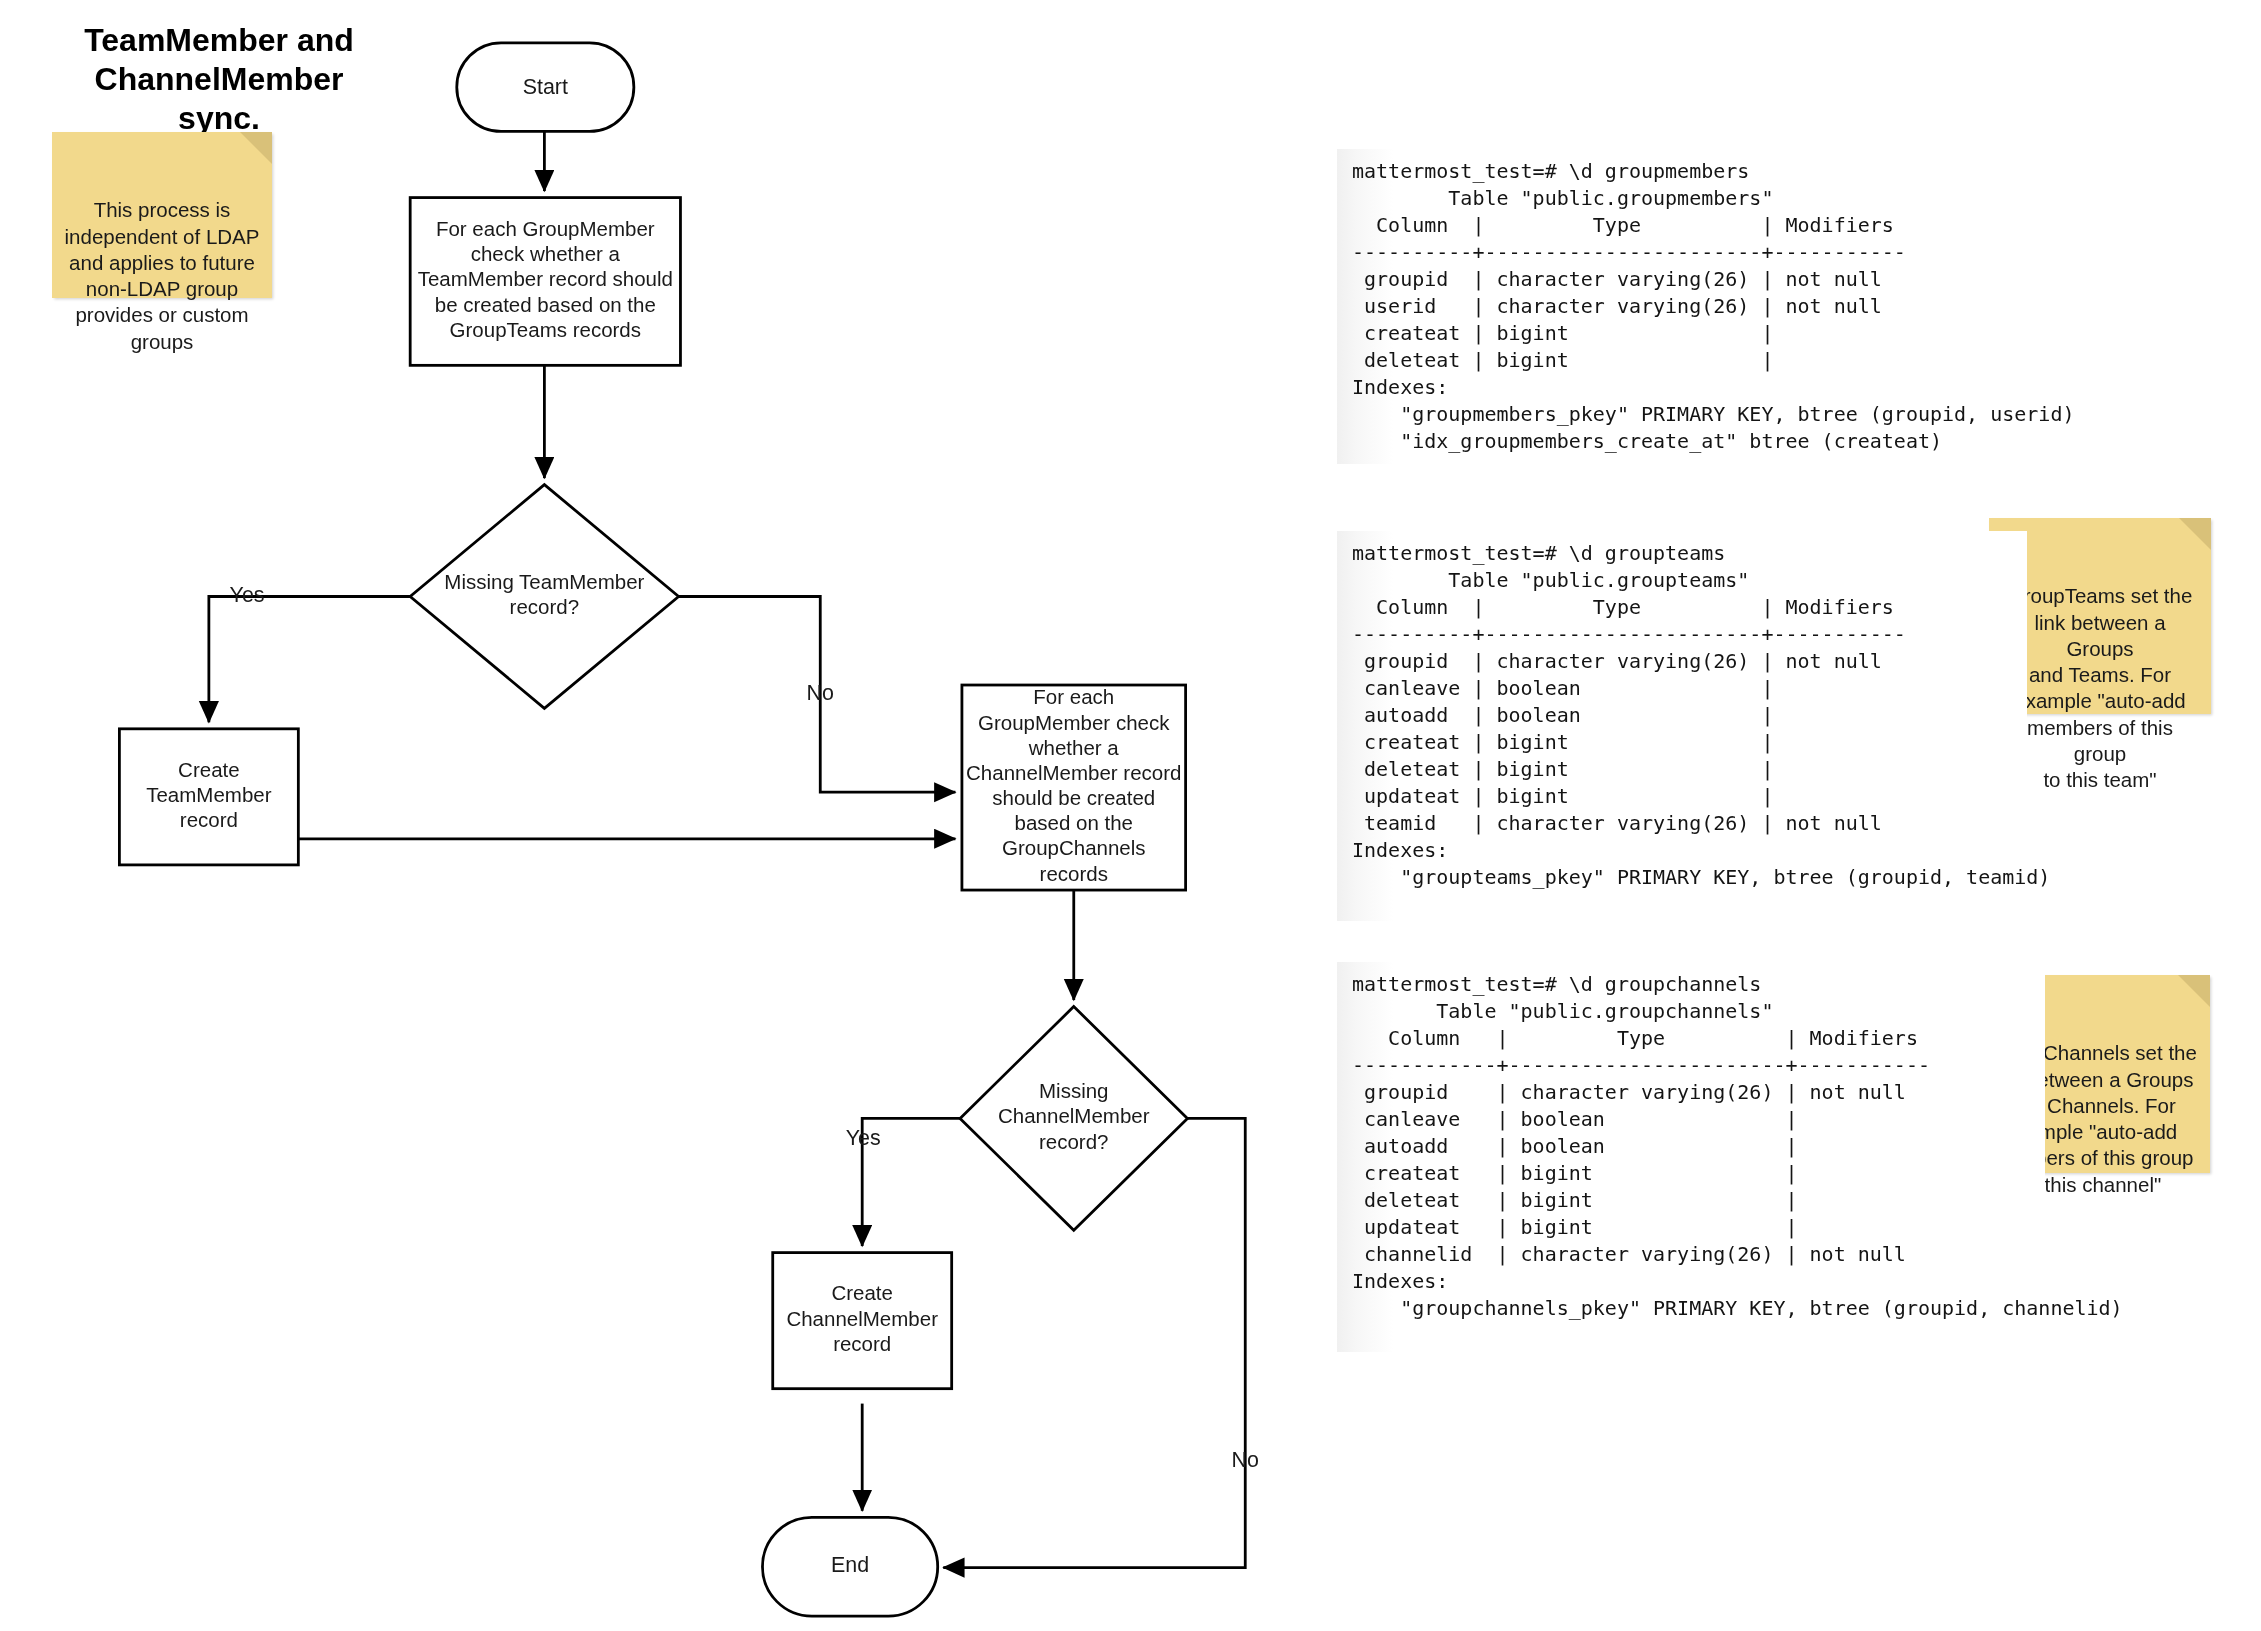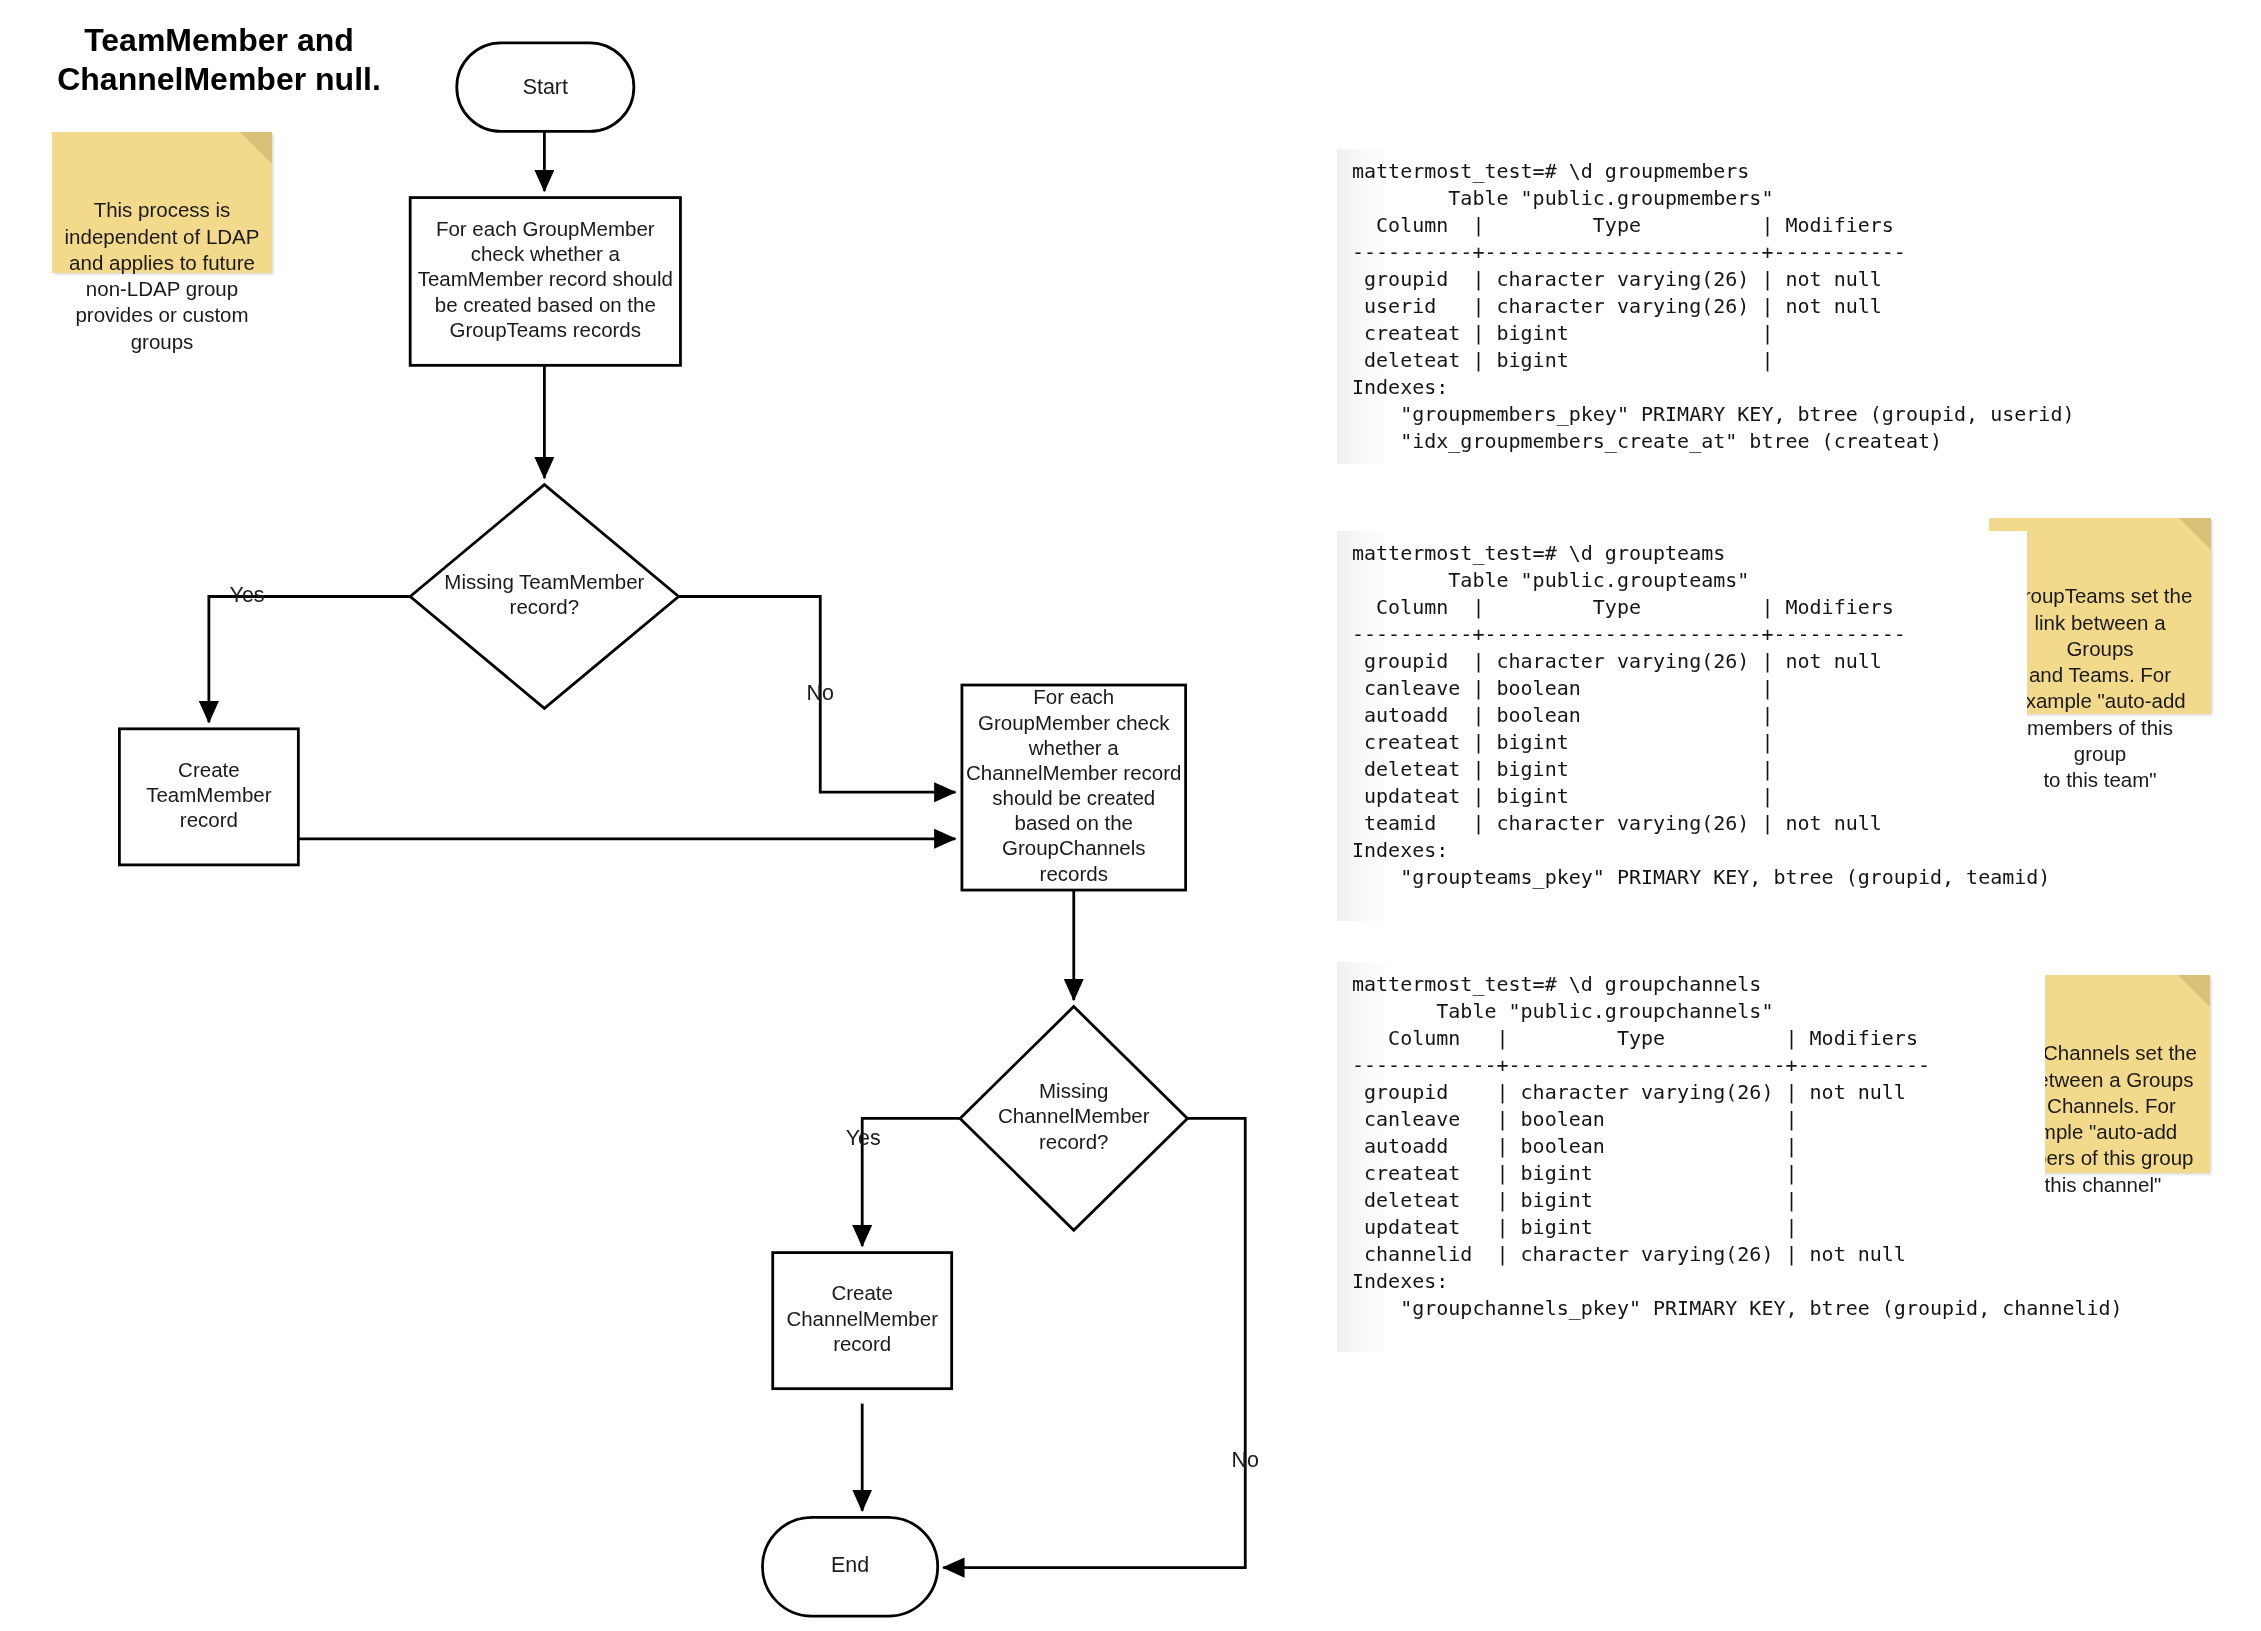"TeamMember and" div { text: null -> sync }
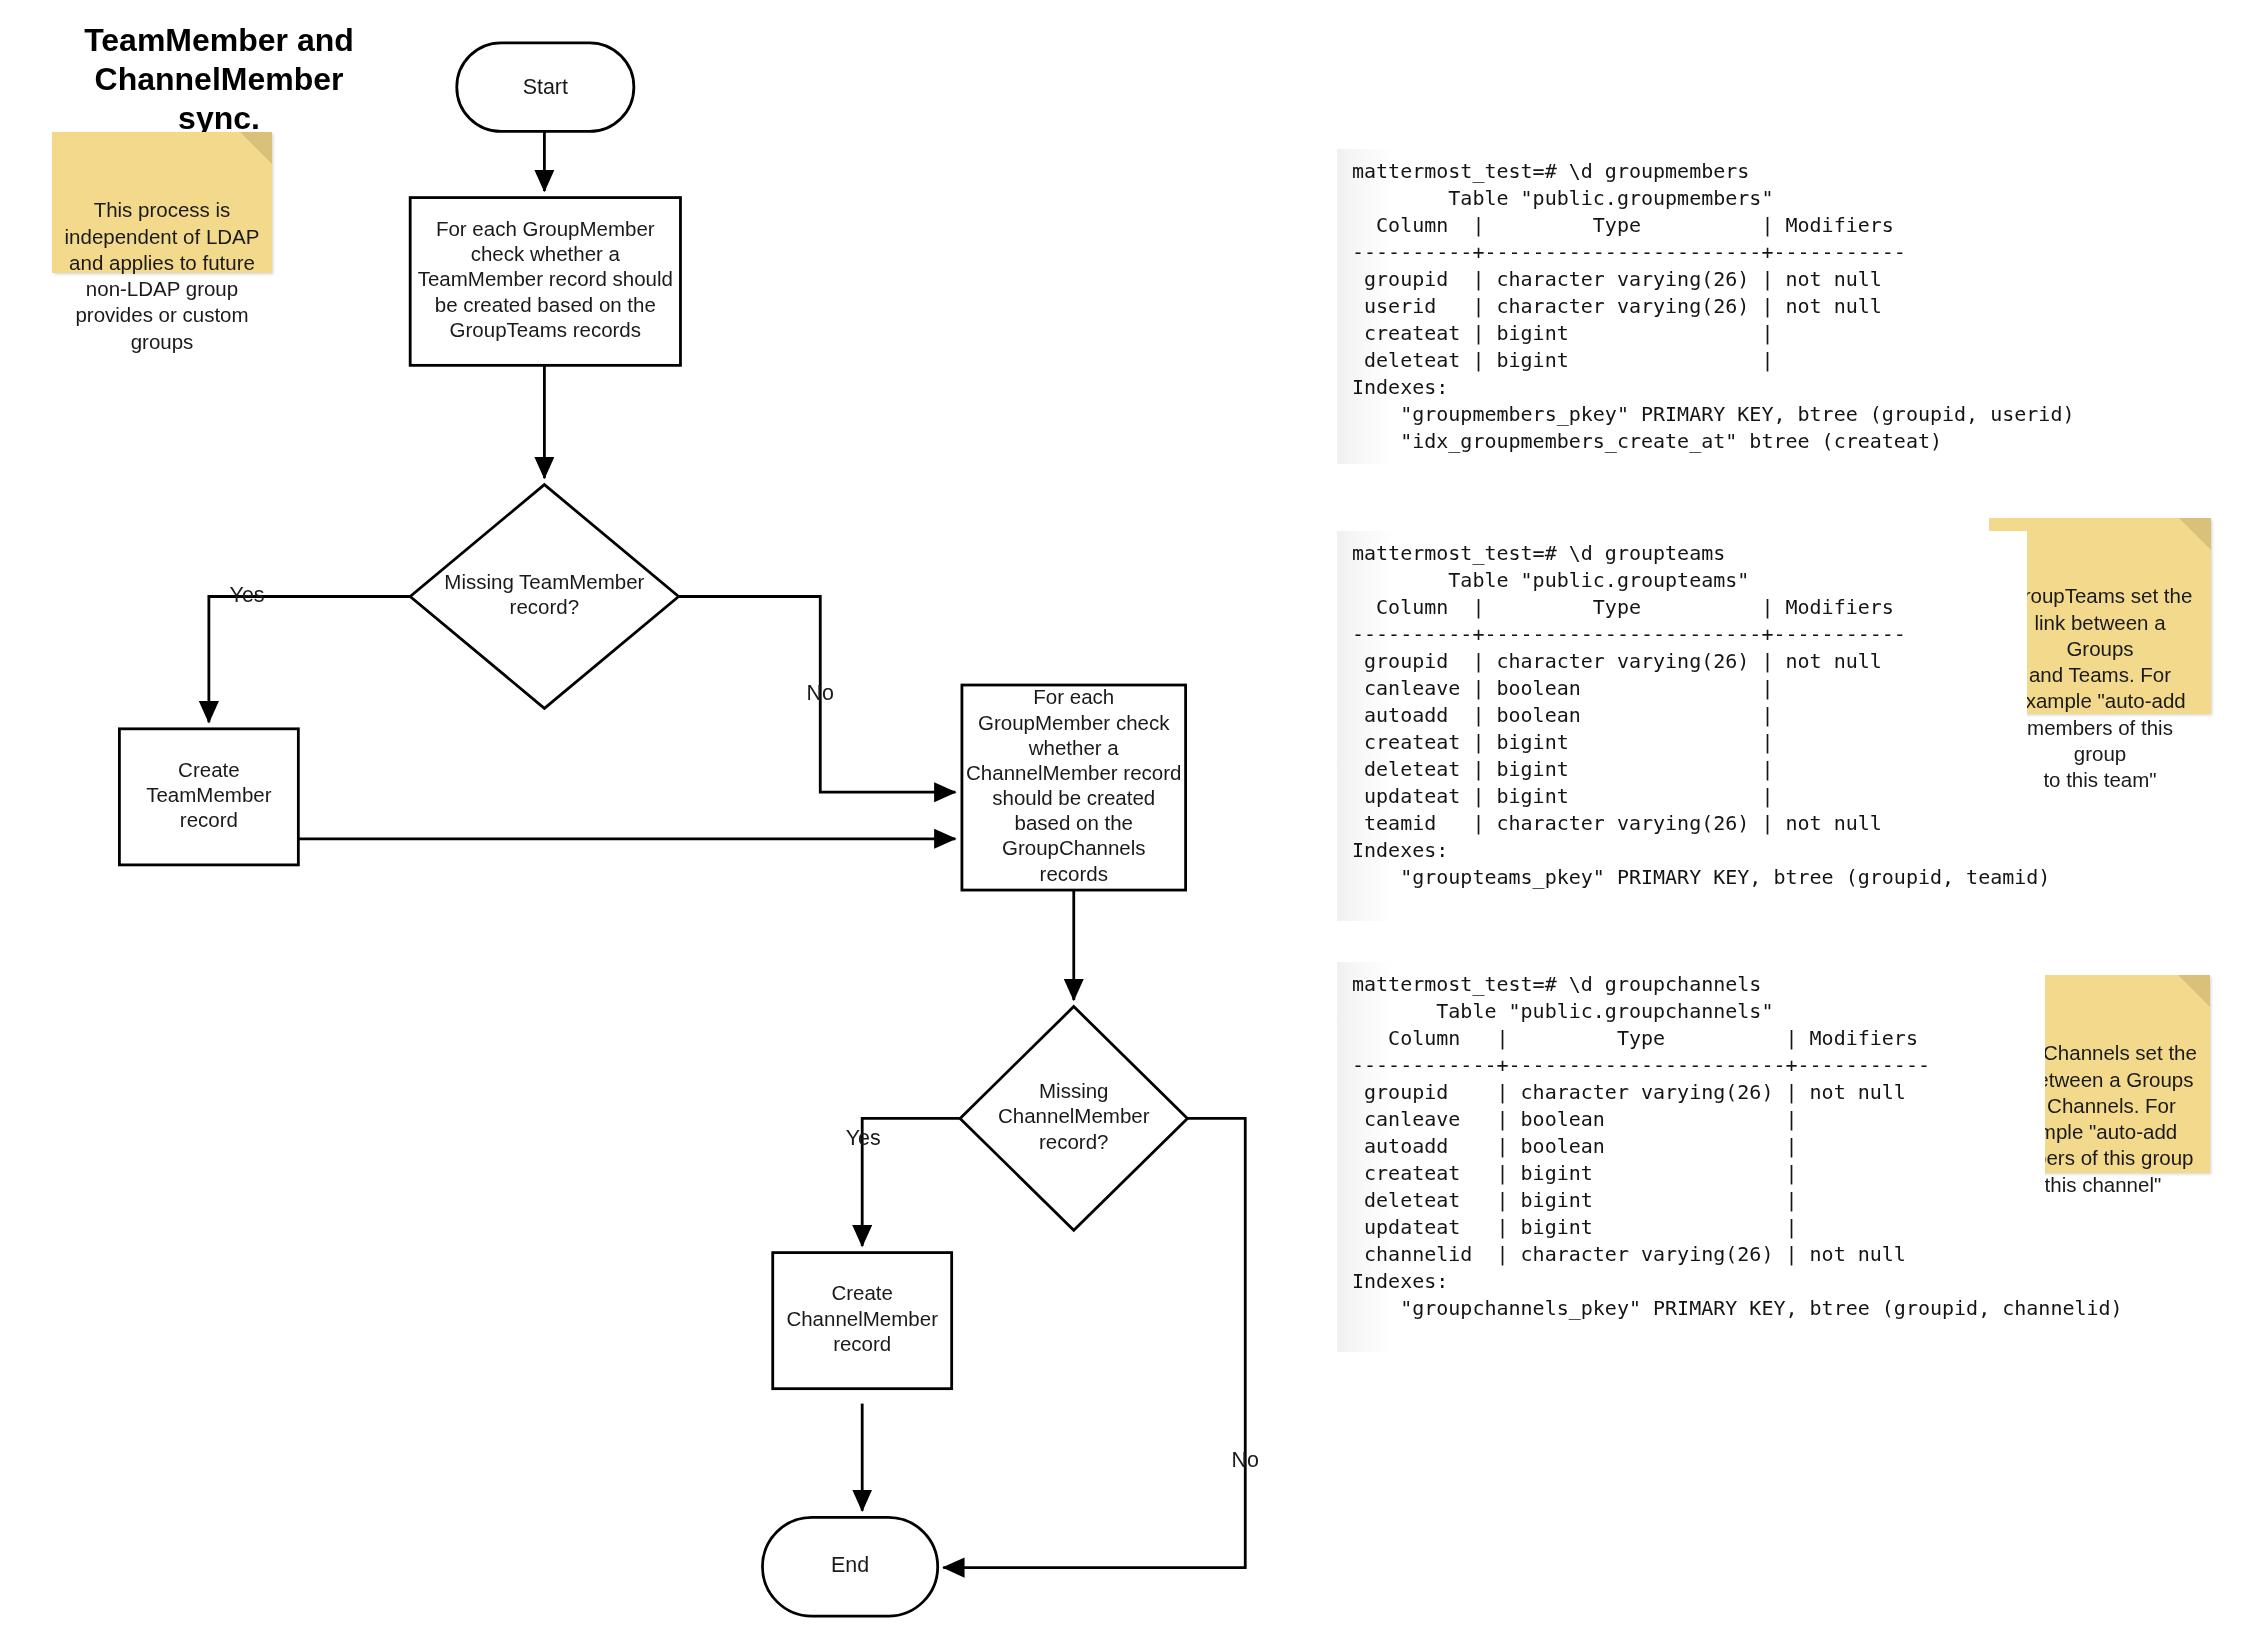"This process is" div.sticky-note { height: 141px -> 166px }
